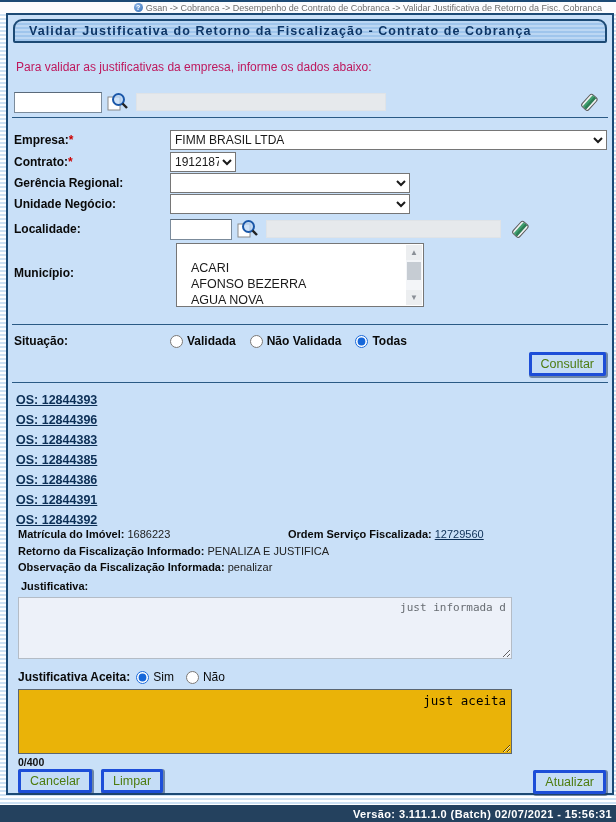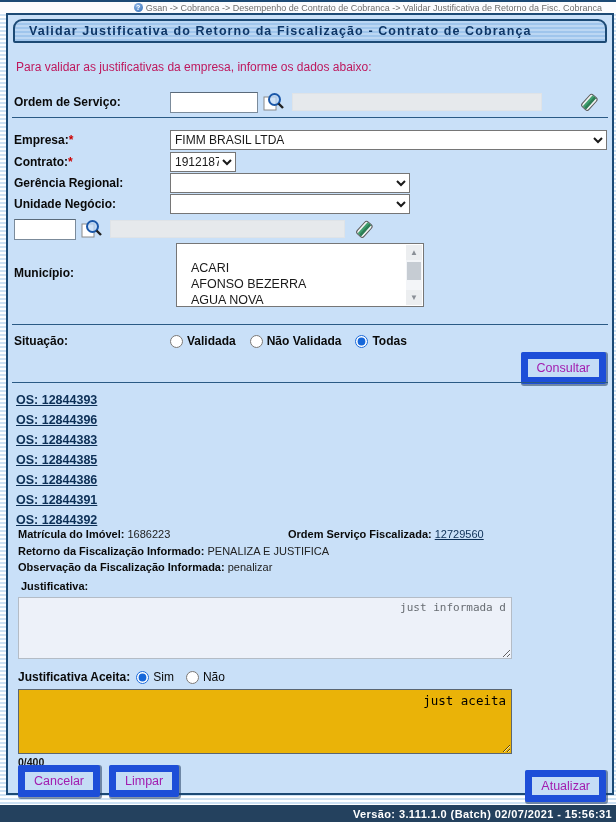"Ordem de Serviço:" span.lbl { html: <span>Ordem de Serviço:</span> -> none }
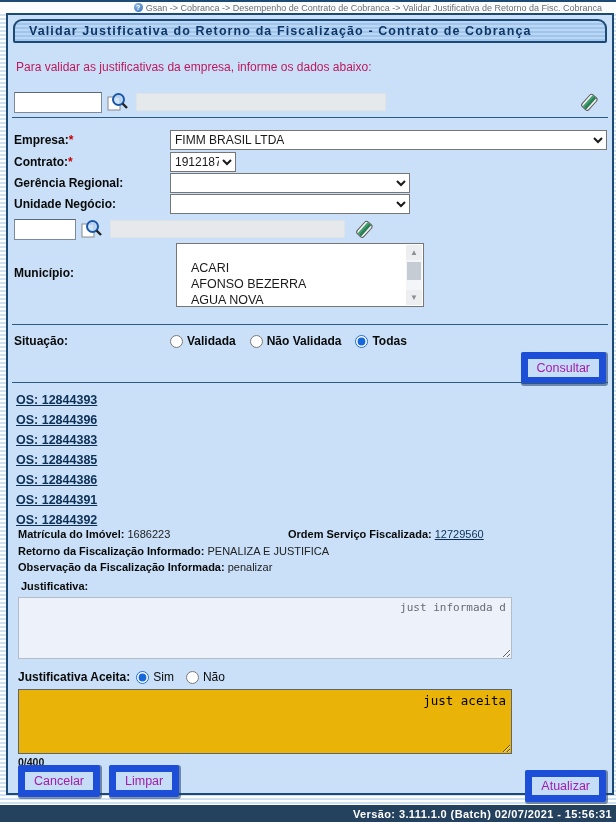"Localidade:" span.lbl { html: none -> <span>Localidade:</span> }
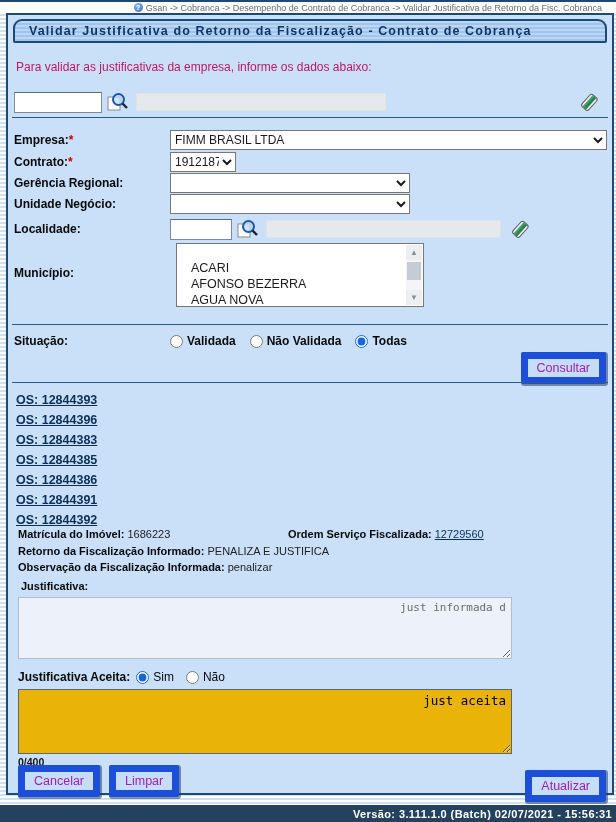"Consultar" .btn { border: 7px solid #1d4ed8 -> 3px solid #1d4ed8; color: #a21caf -> #4d7c0f }
